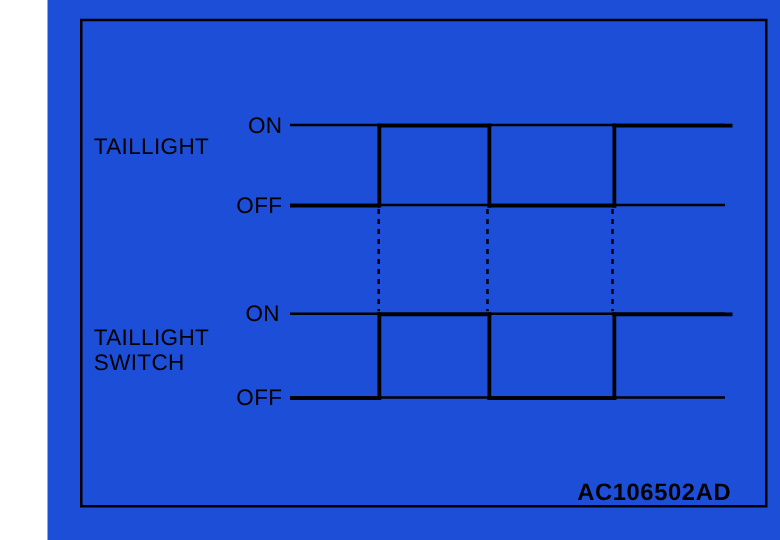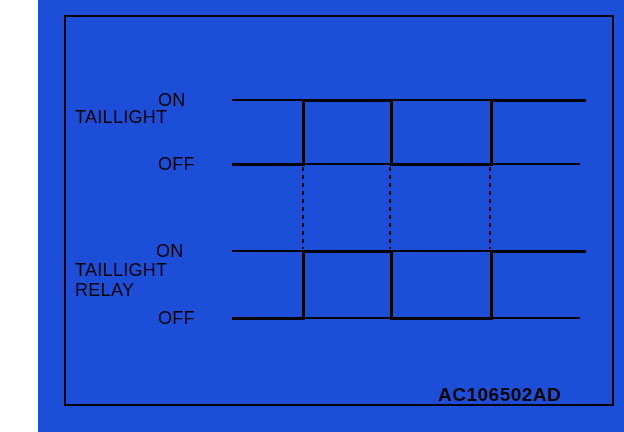"ON" .lvl-label { text-align: left -> right }
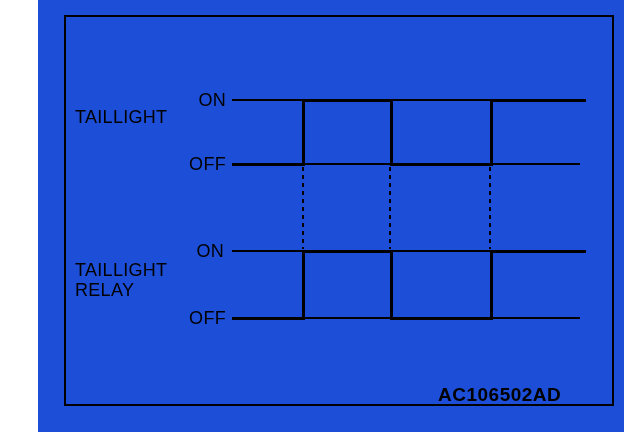"RELAY" div { text: RELAY -> SWITCH }
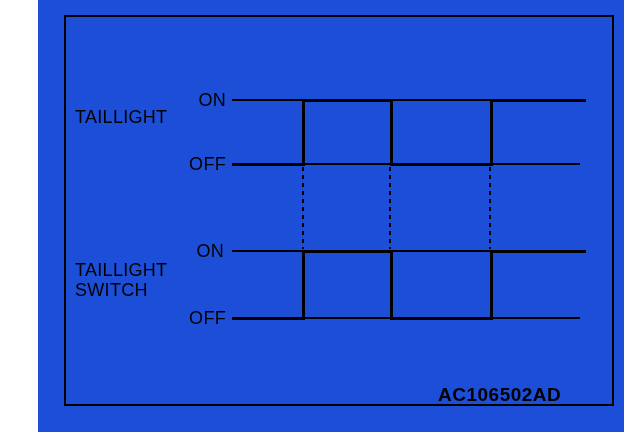"AC106502AD" .fig-id { text-align: none -> right }
